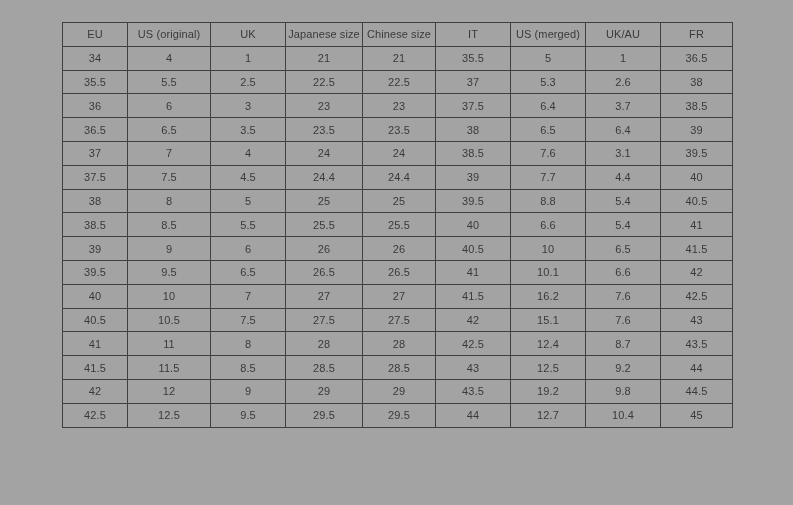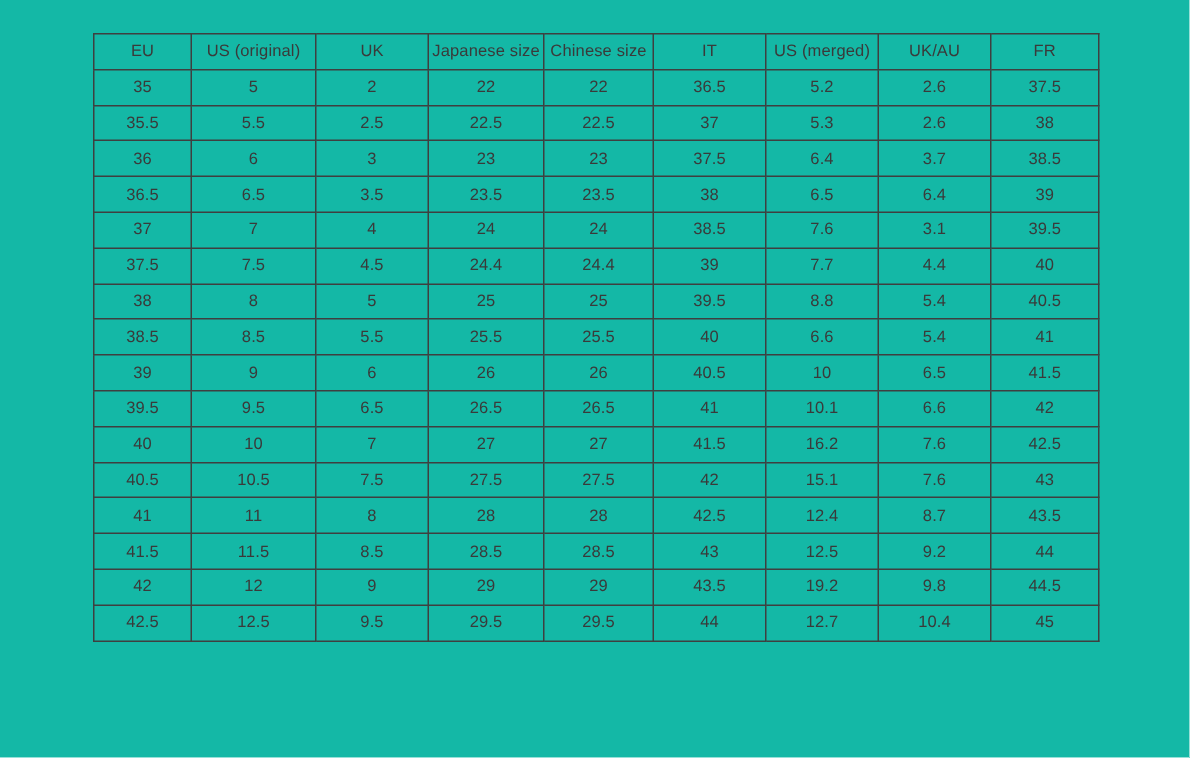"EU" .page { background: #14b8a6 -> #a3a3a3 }
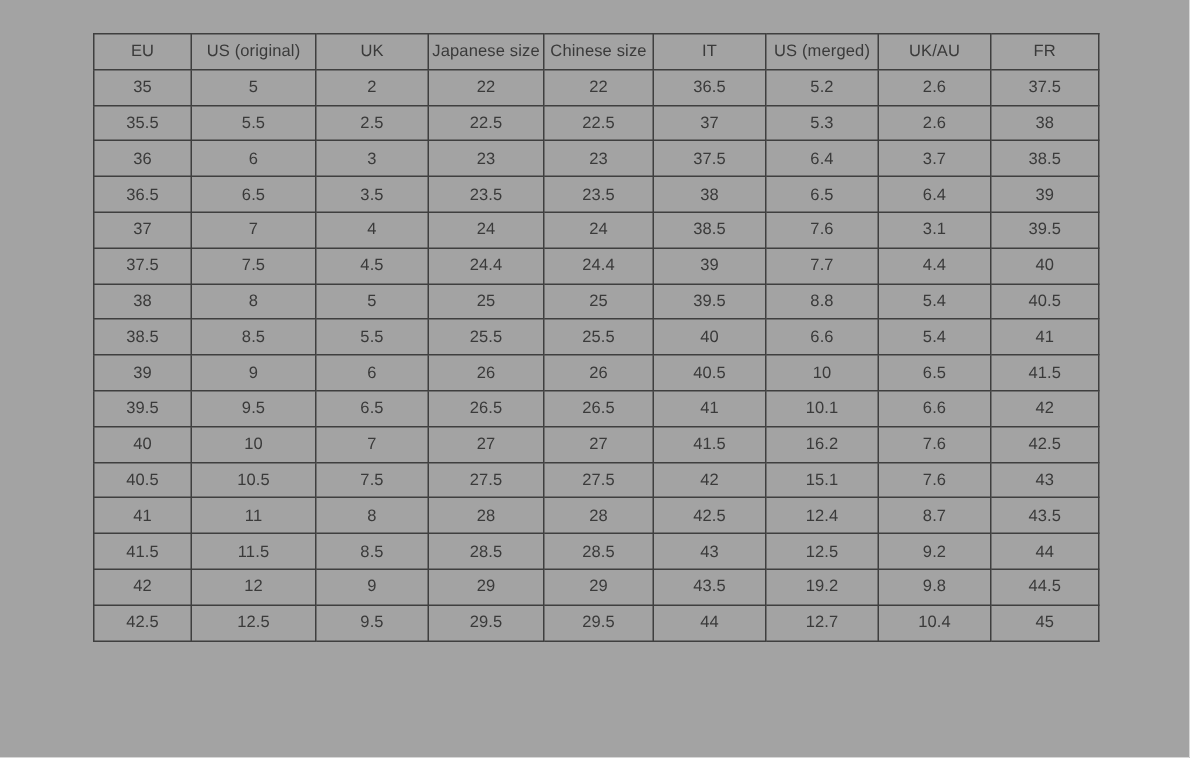"34" tr { html: none -> <tr> <td>34</td> <td>4</td> <td>1</td> <td>21</td> <td>21</td> <td>35.5</td> <td>5</td> <td>1</td> <td>36.5</td> </tr> }
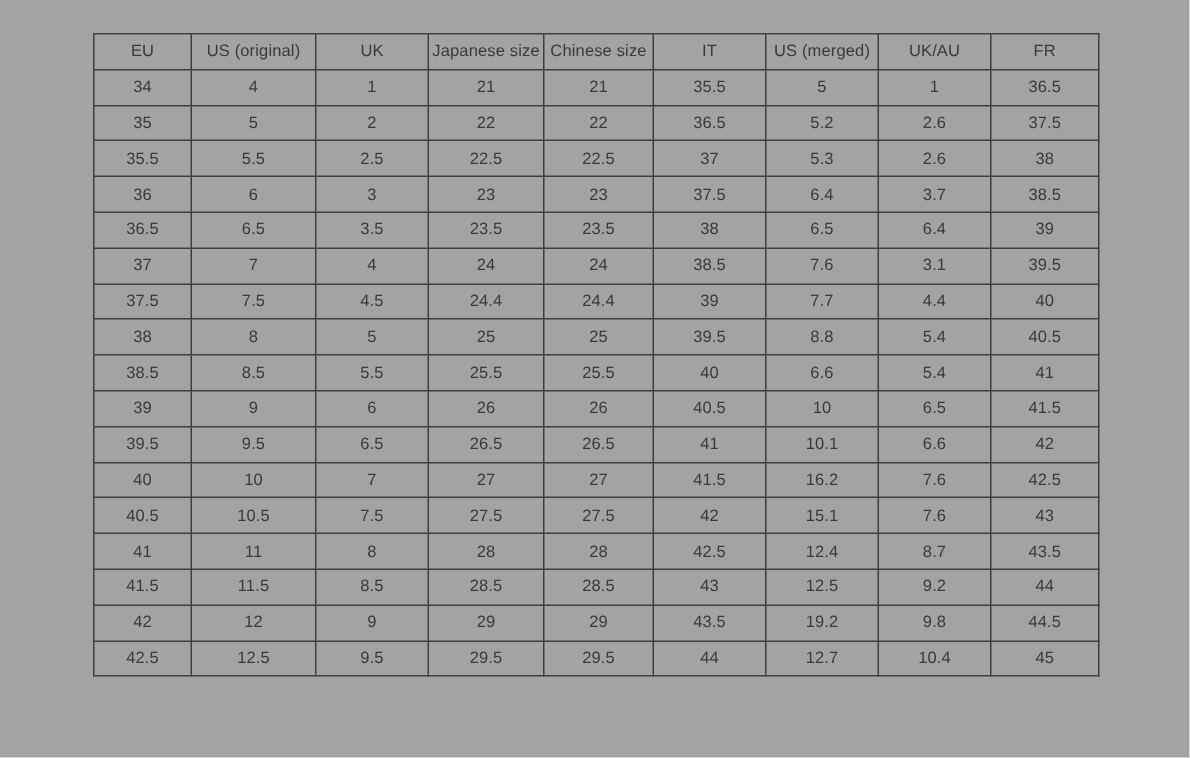"35" tr { html: <tr> <td>35</td> <td>5</td> <td>2</td> <td>22</td> <td>22</td> <td>36.5</td> <td>5.2</td> <td>2.6</td> <td>37.5</td> </tr> -> none }
